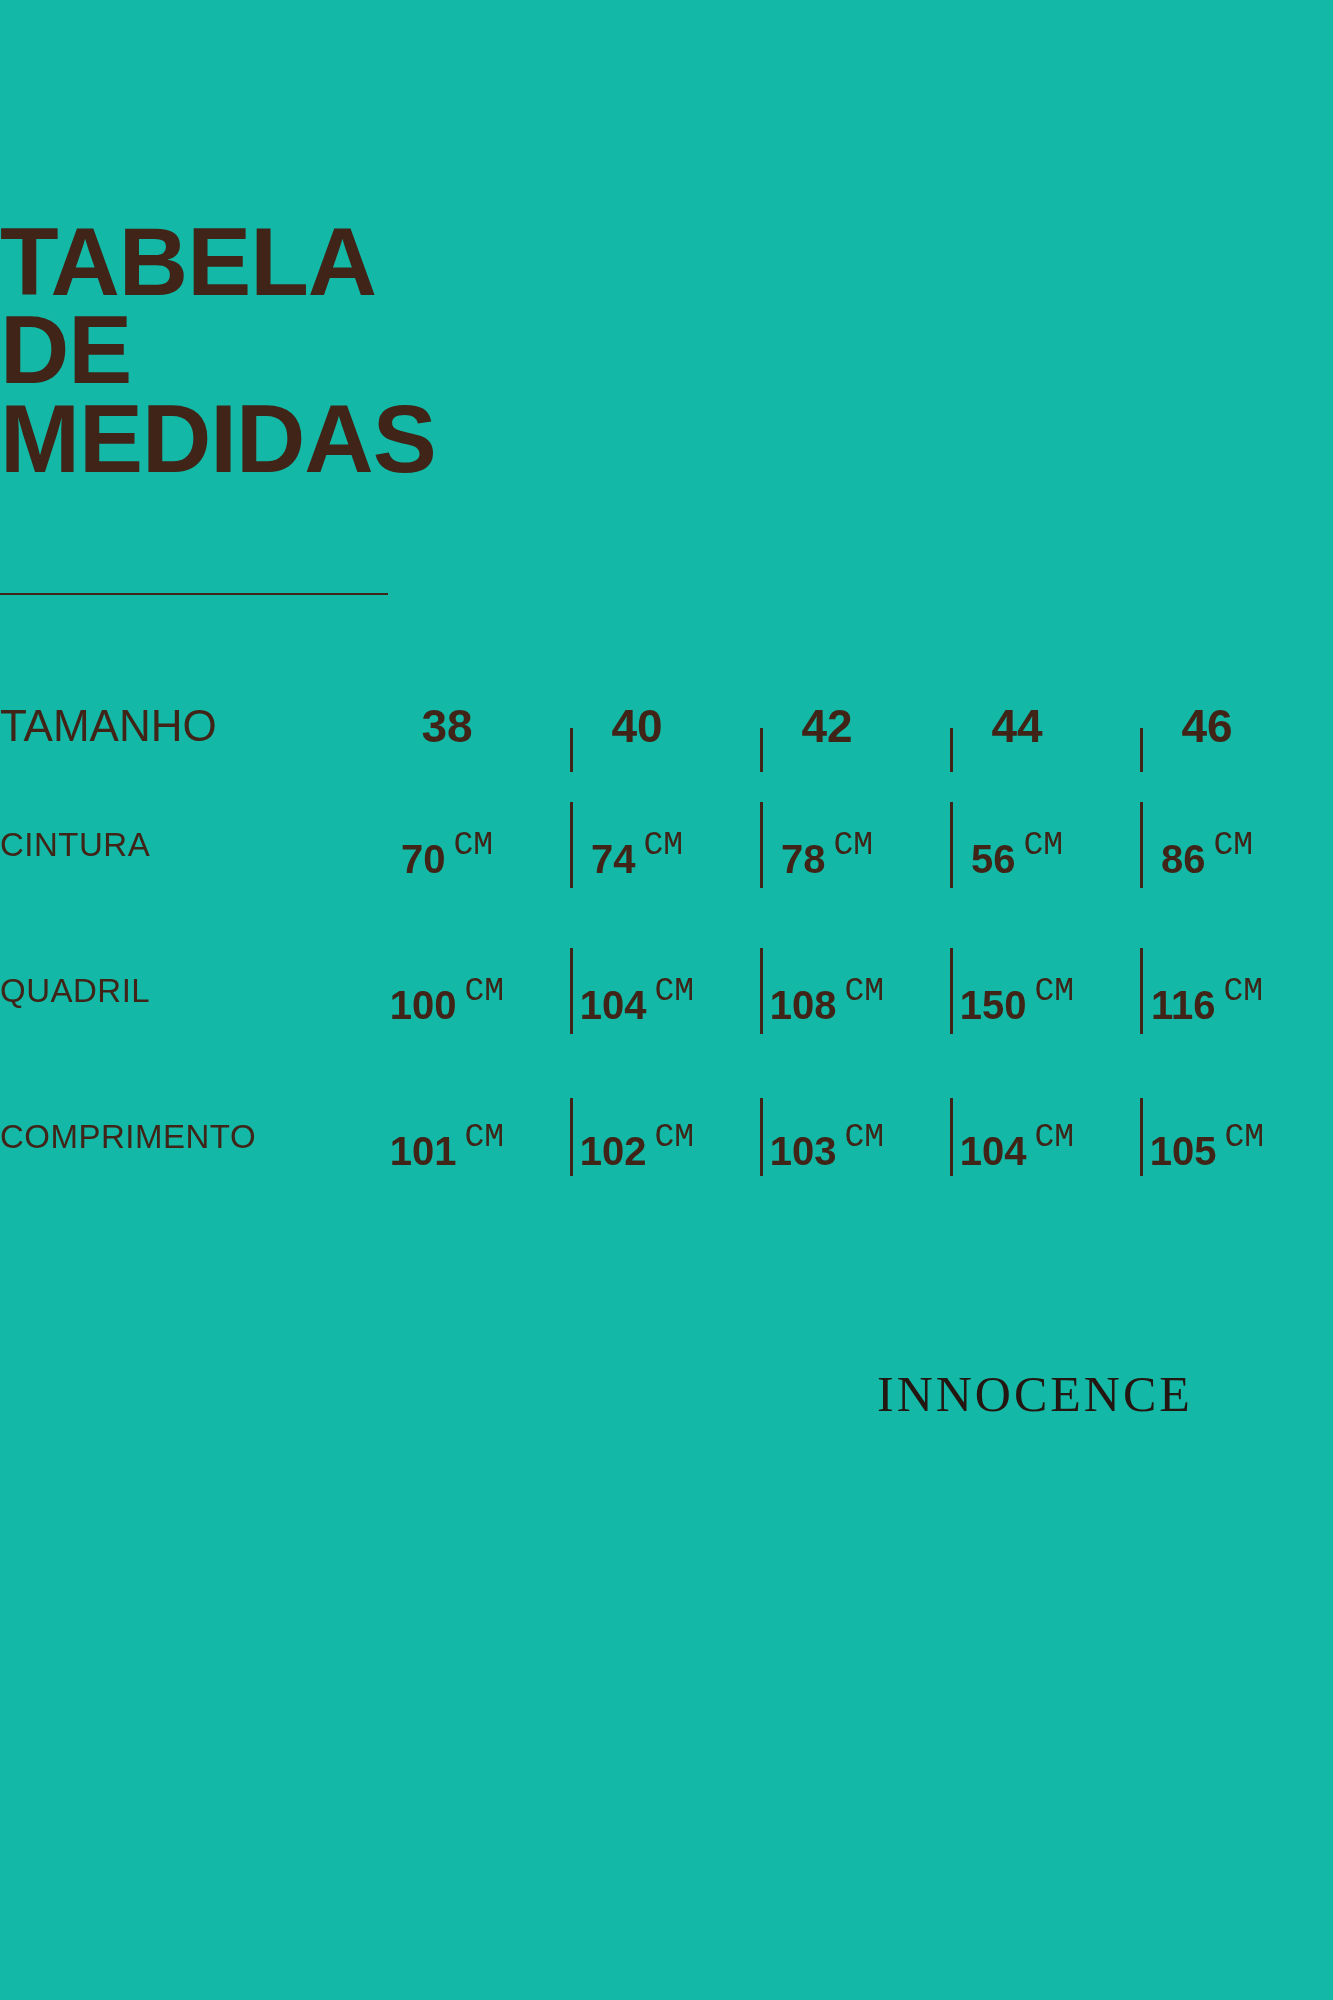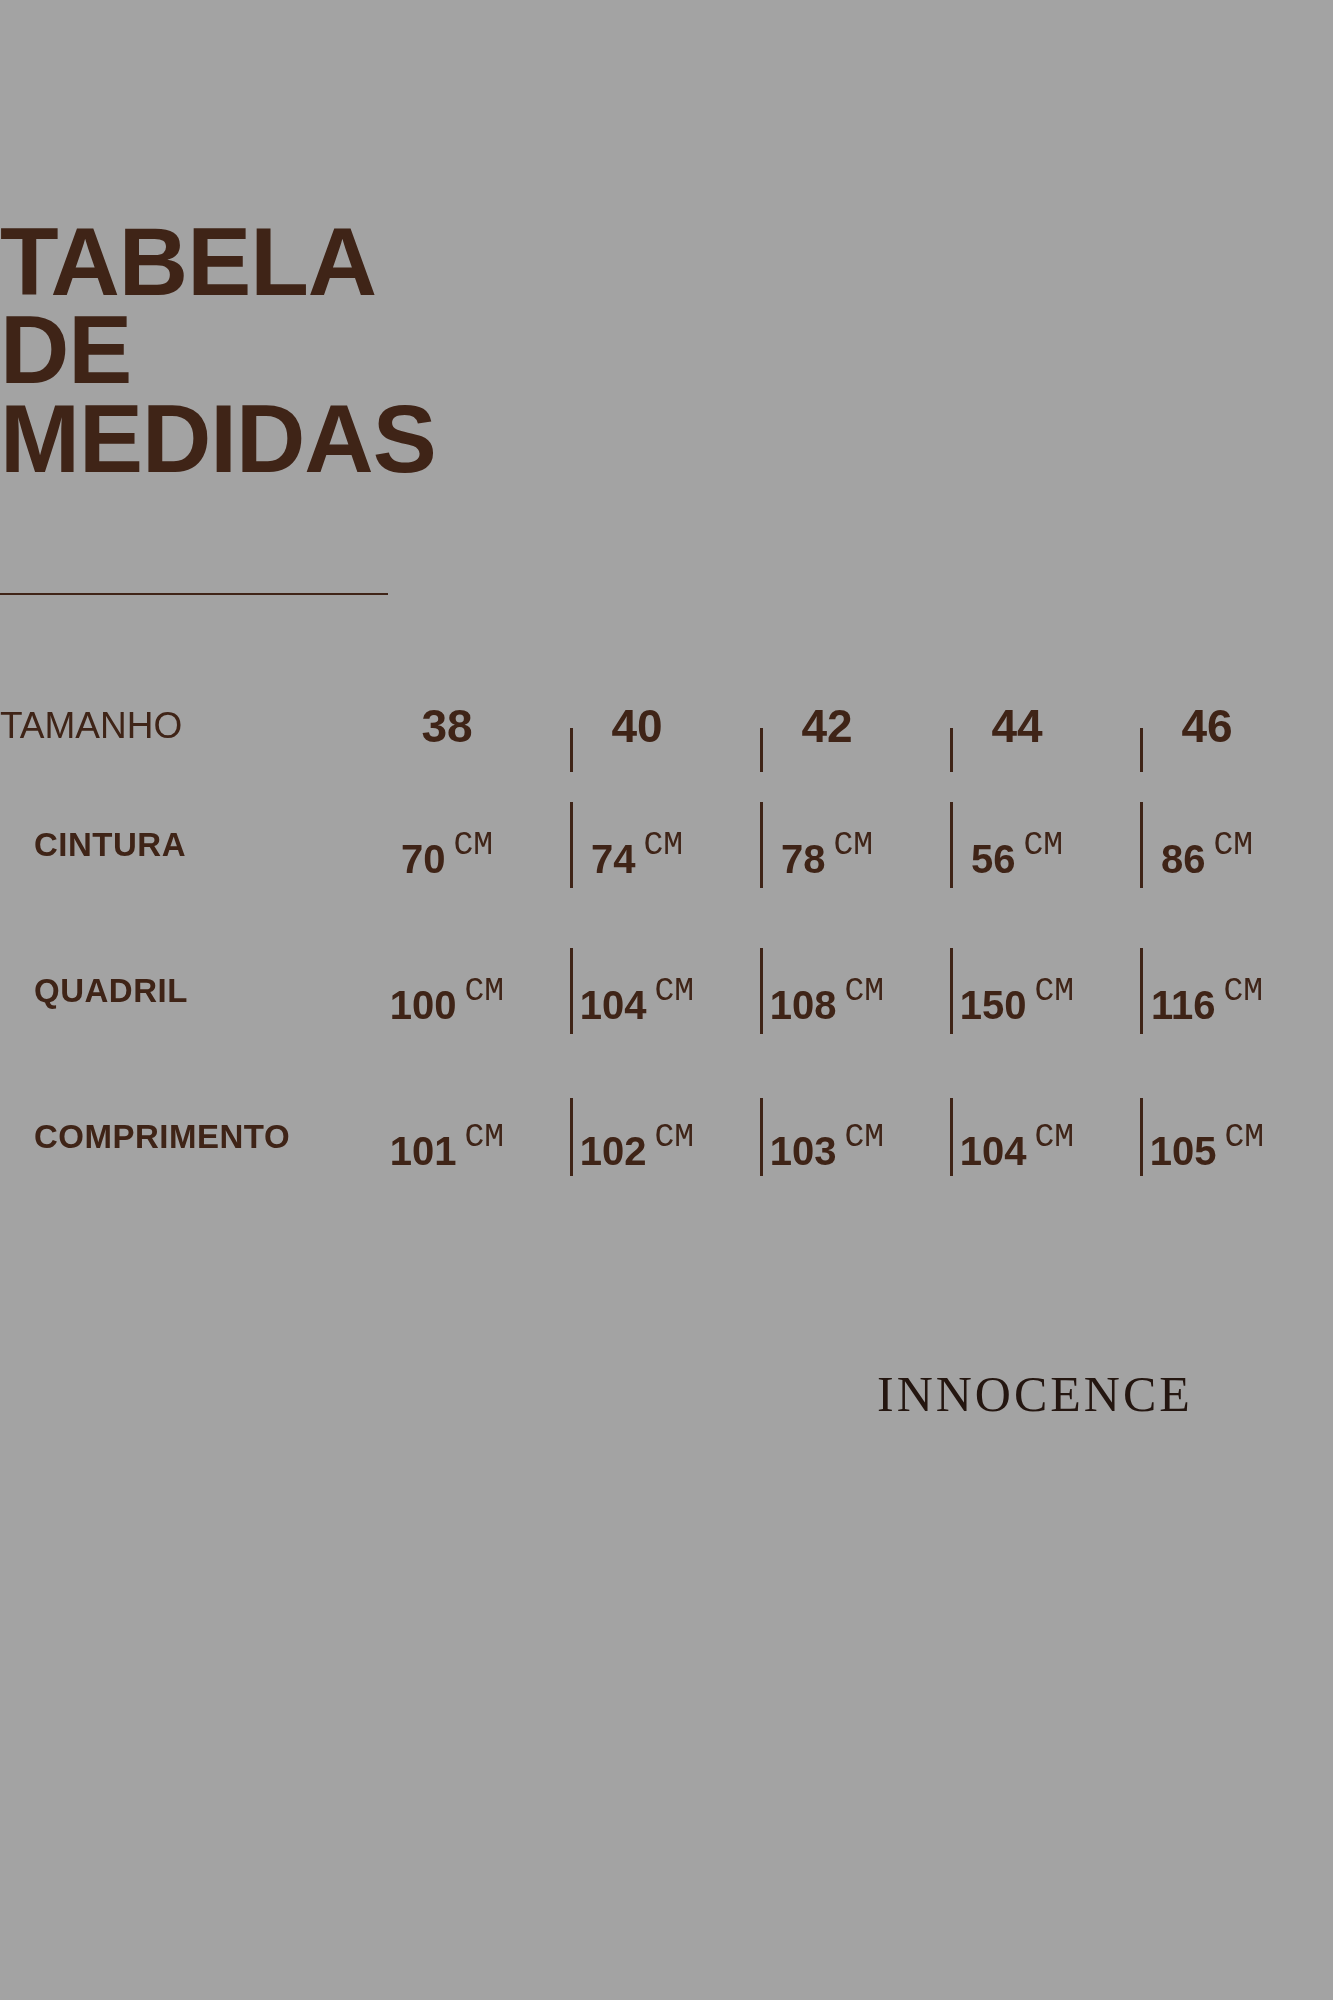"TABELA" .page { background: #a3a3a3 -> #14b8a6 }
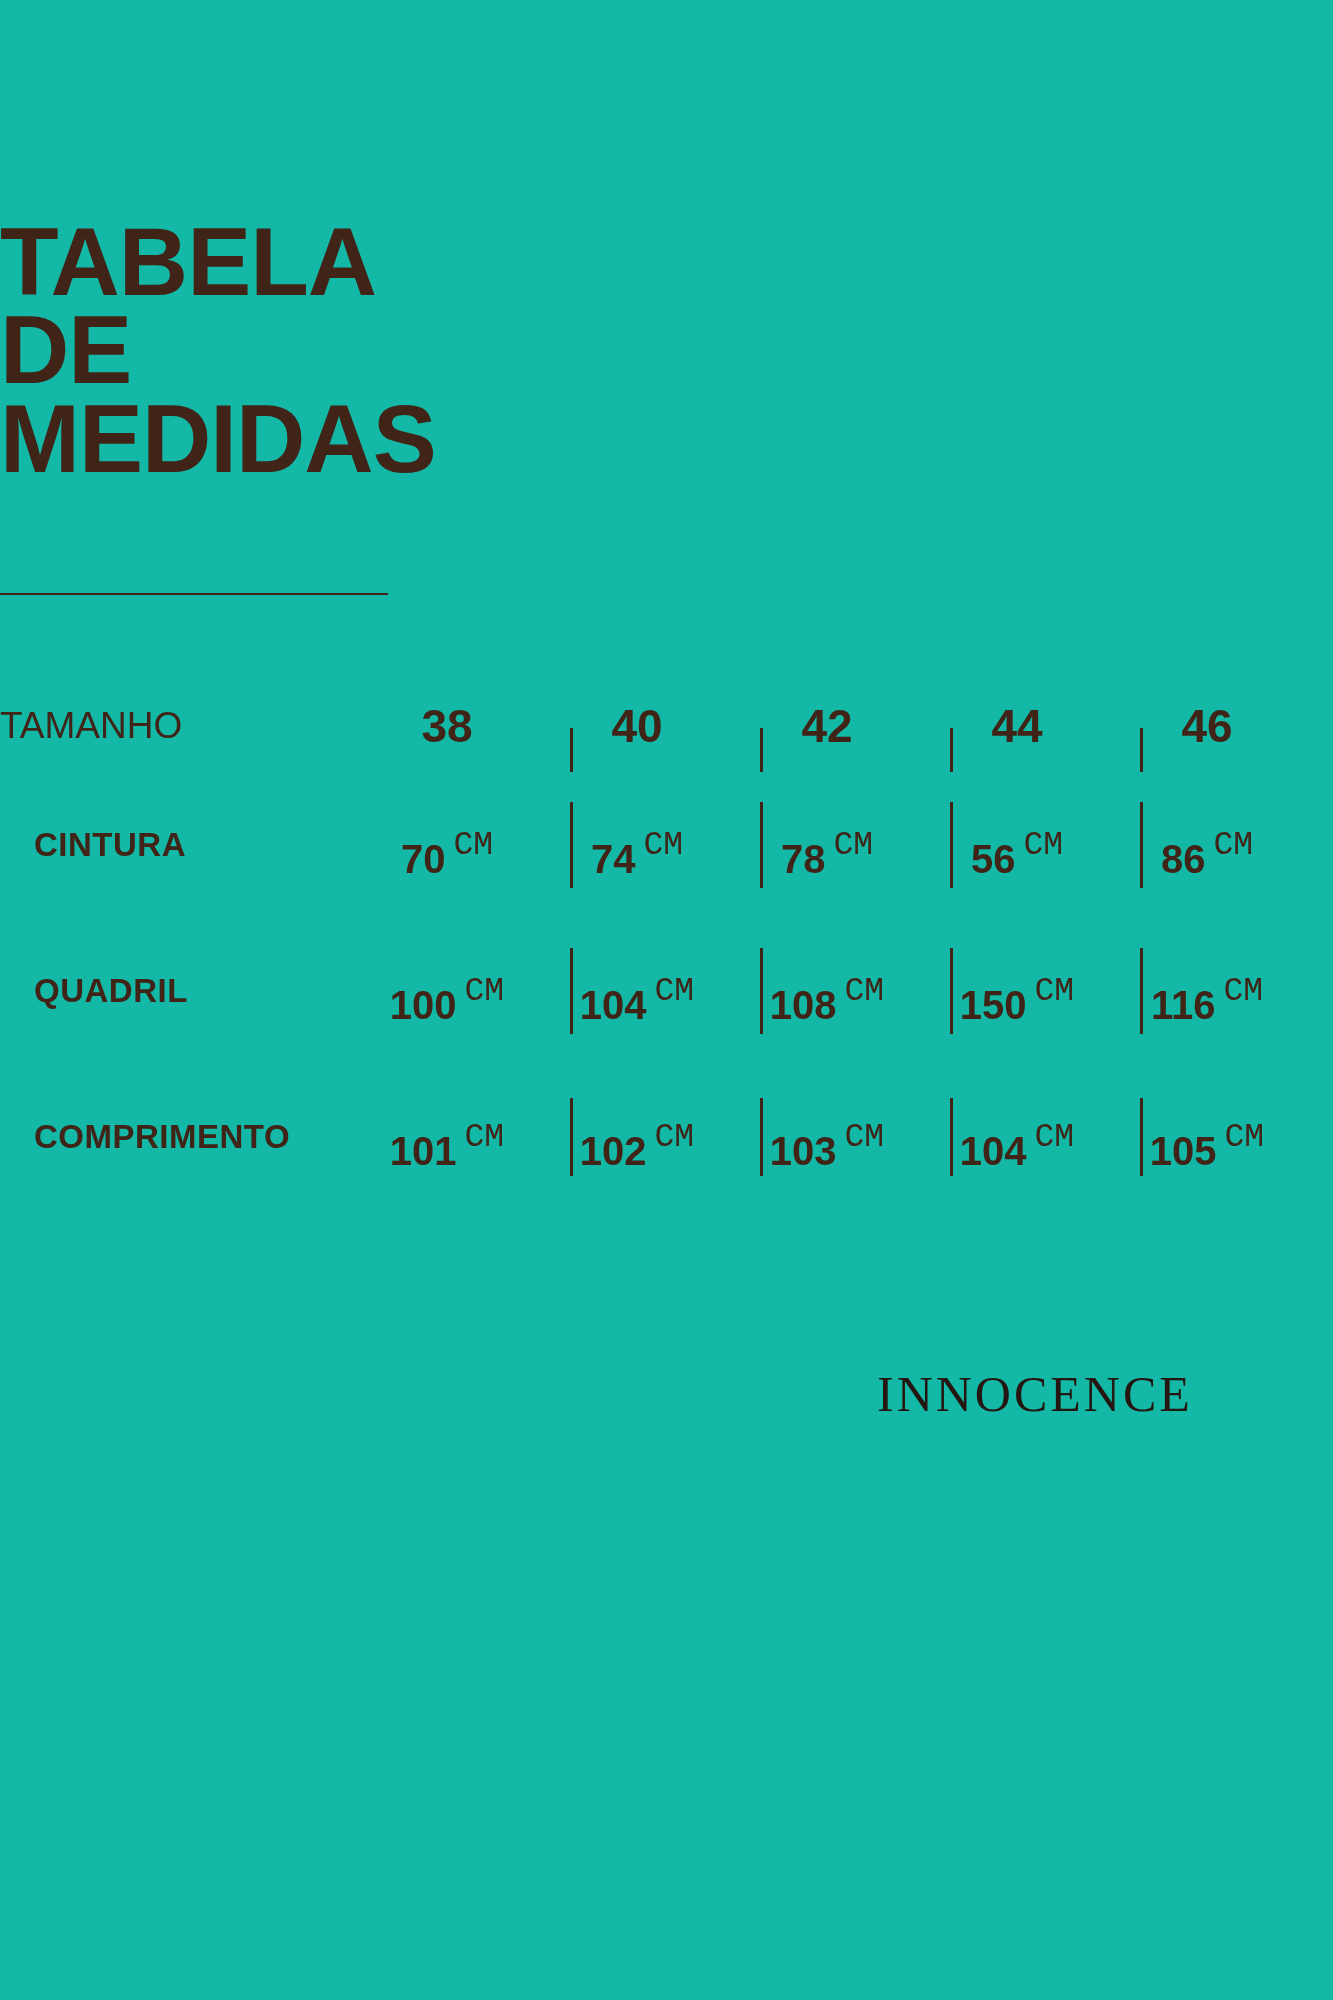"TAMANHO" .label-head { font-size: 37px -> 44px }
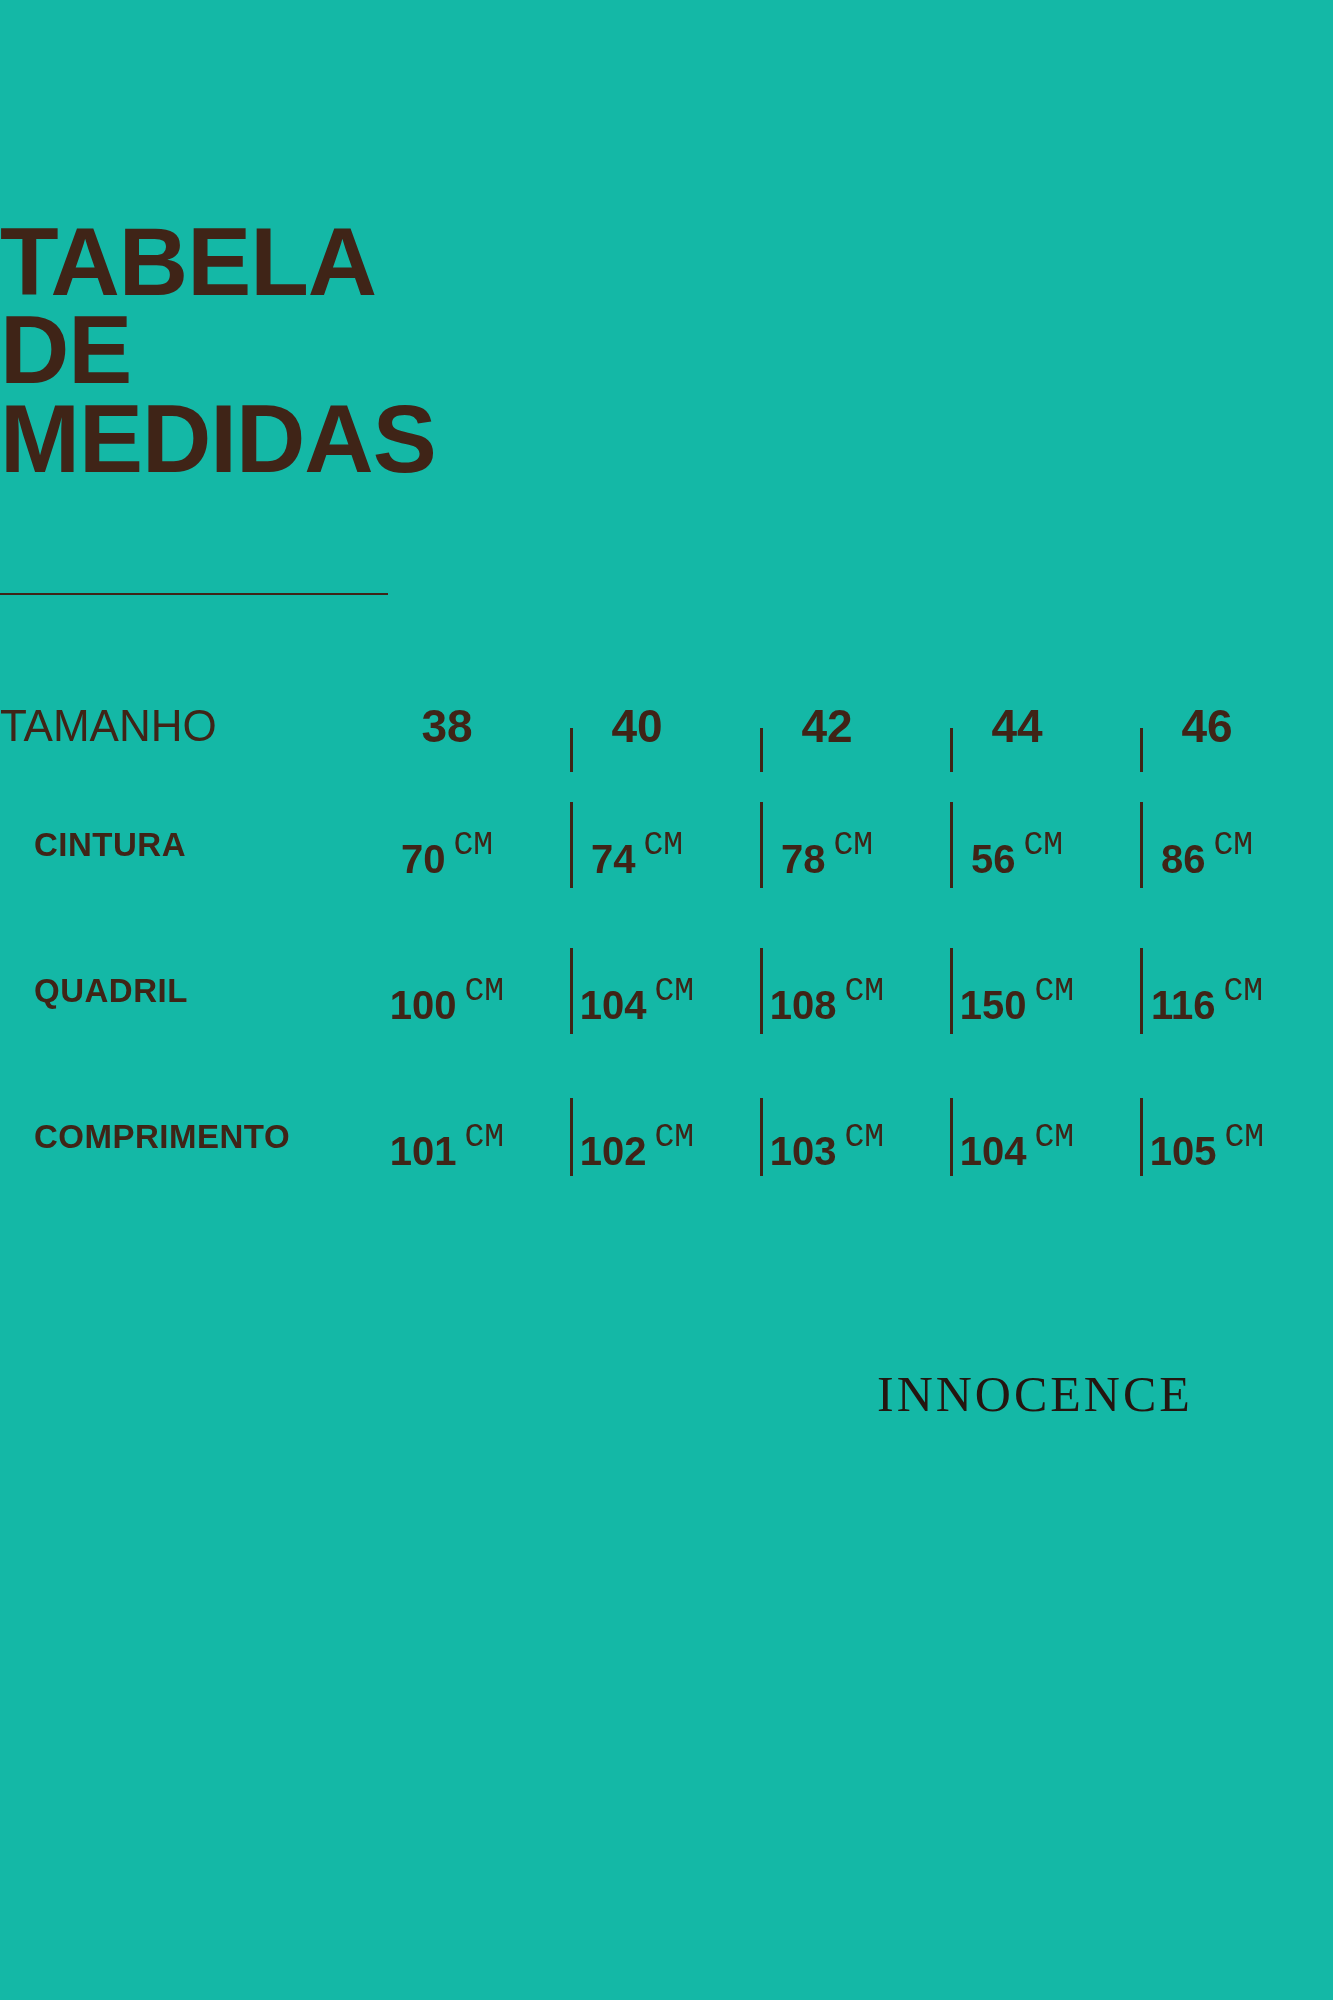"CINTURA" .label-row { font-weight: 700 -> 400; margin-left: 34px -> none }
